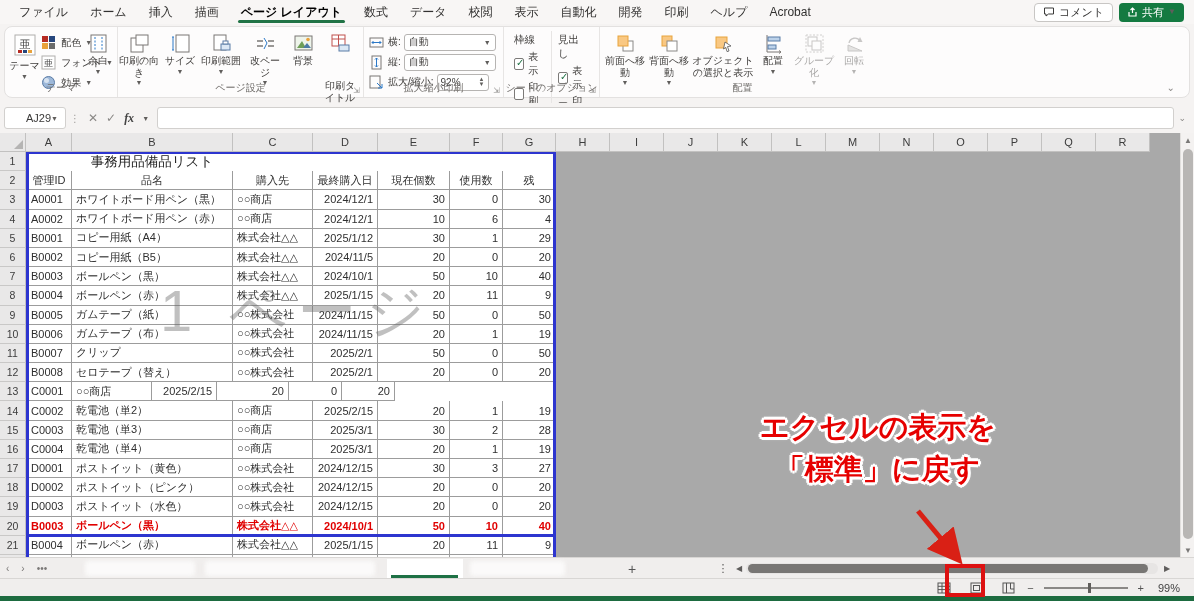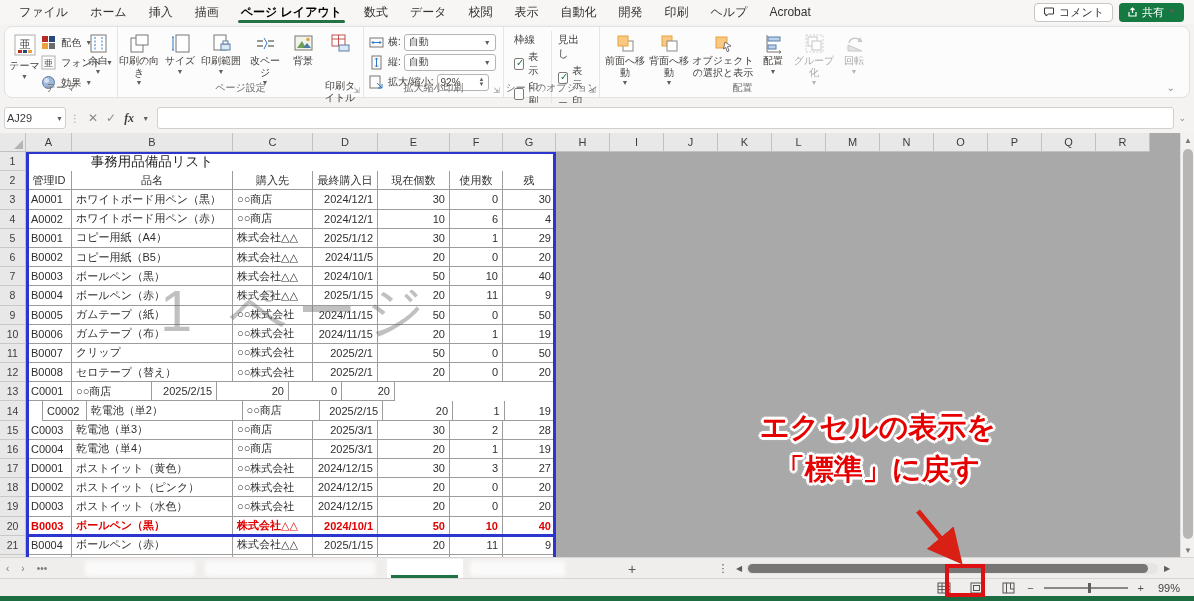"AJ29" .namebox { padding: 0 2px -> 0 21px }
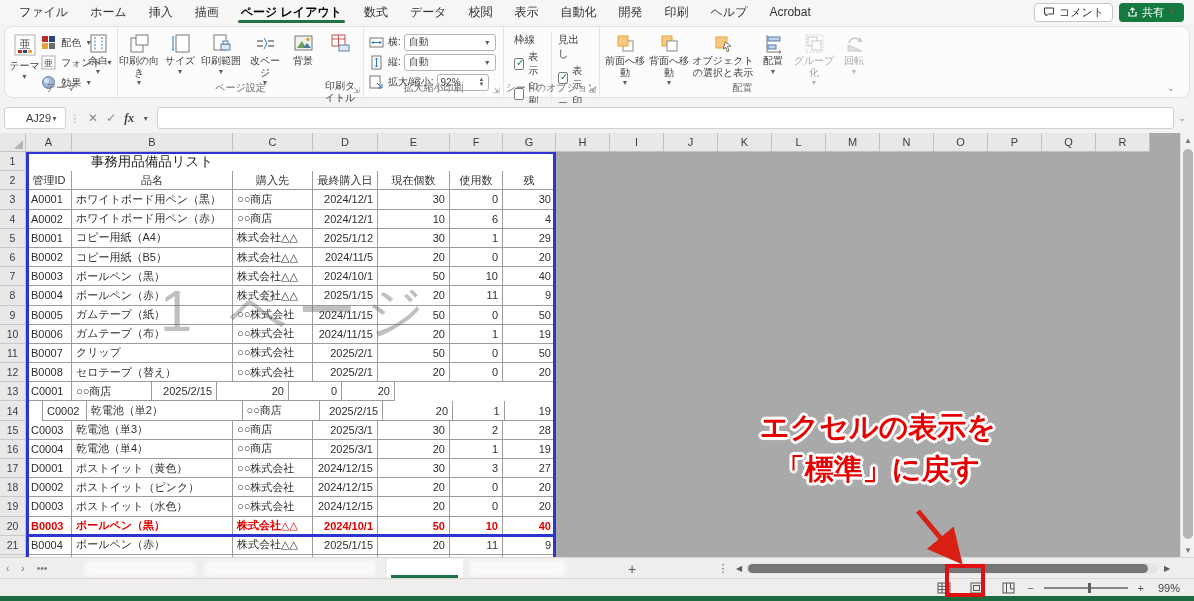"C0002" div.trow { margin-left: 16px -> none }
